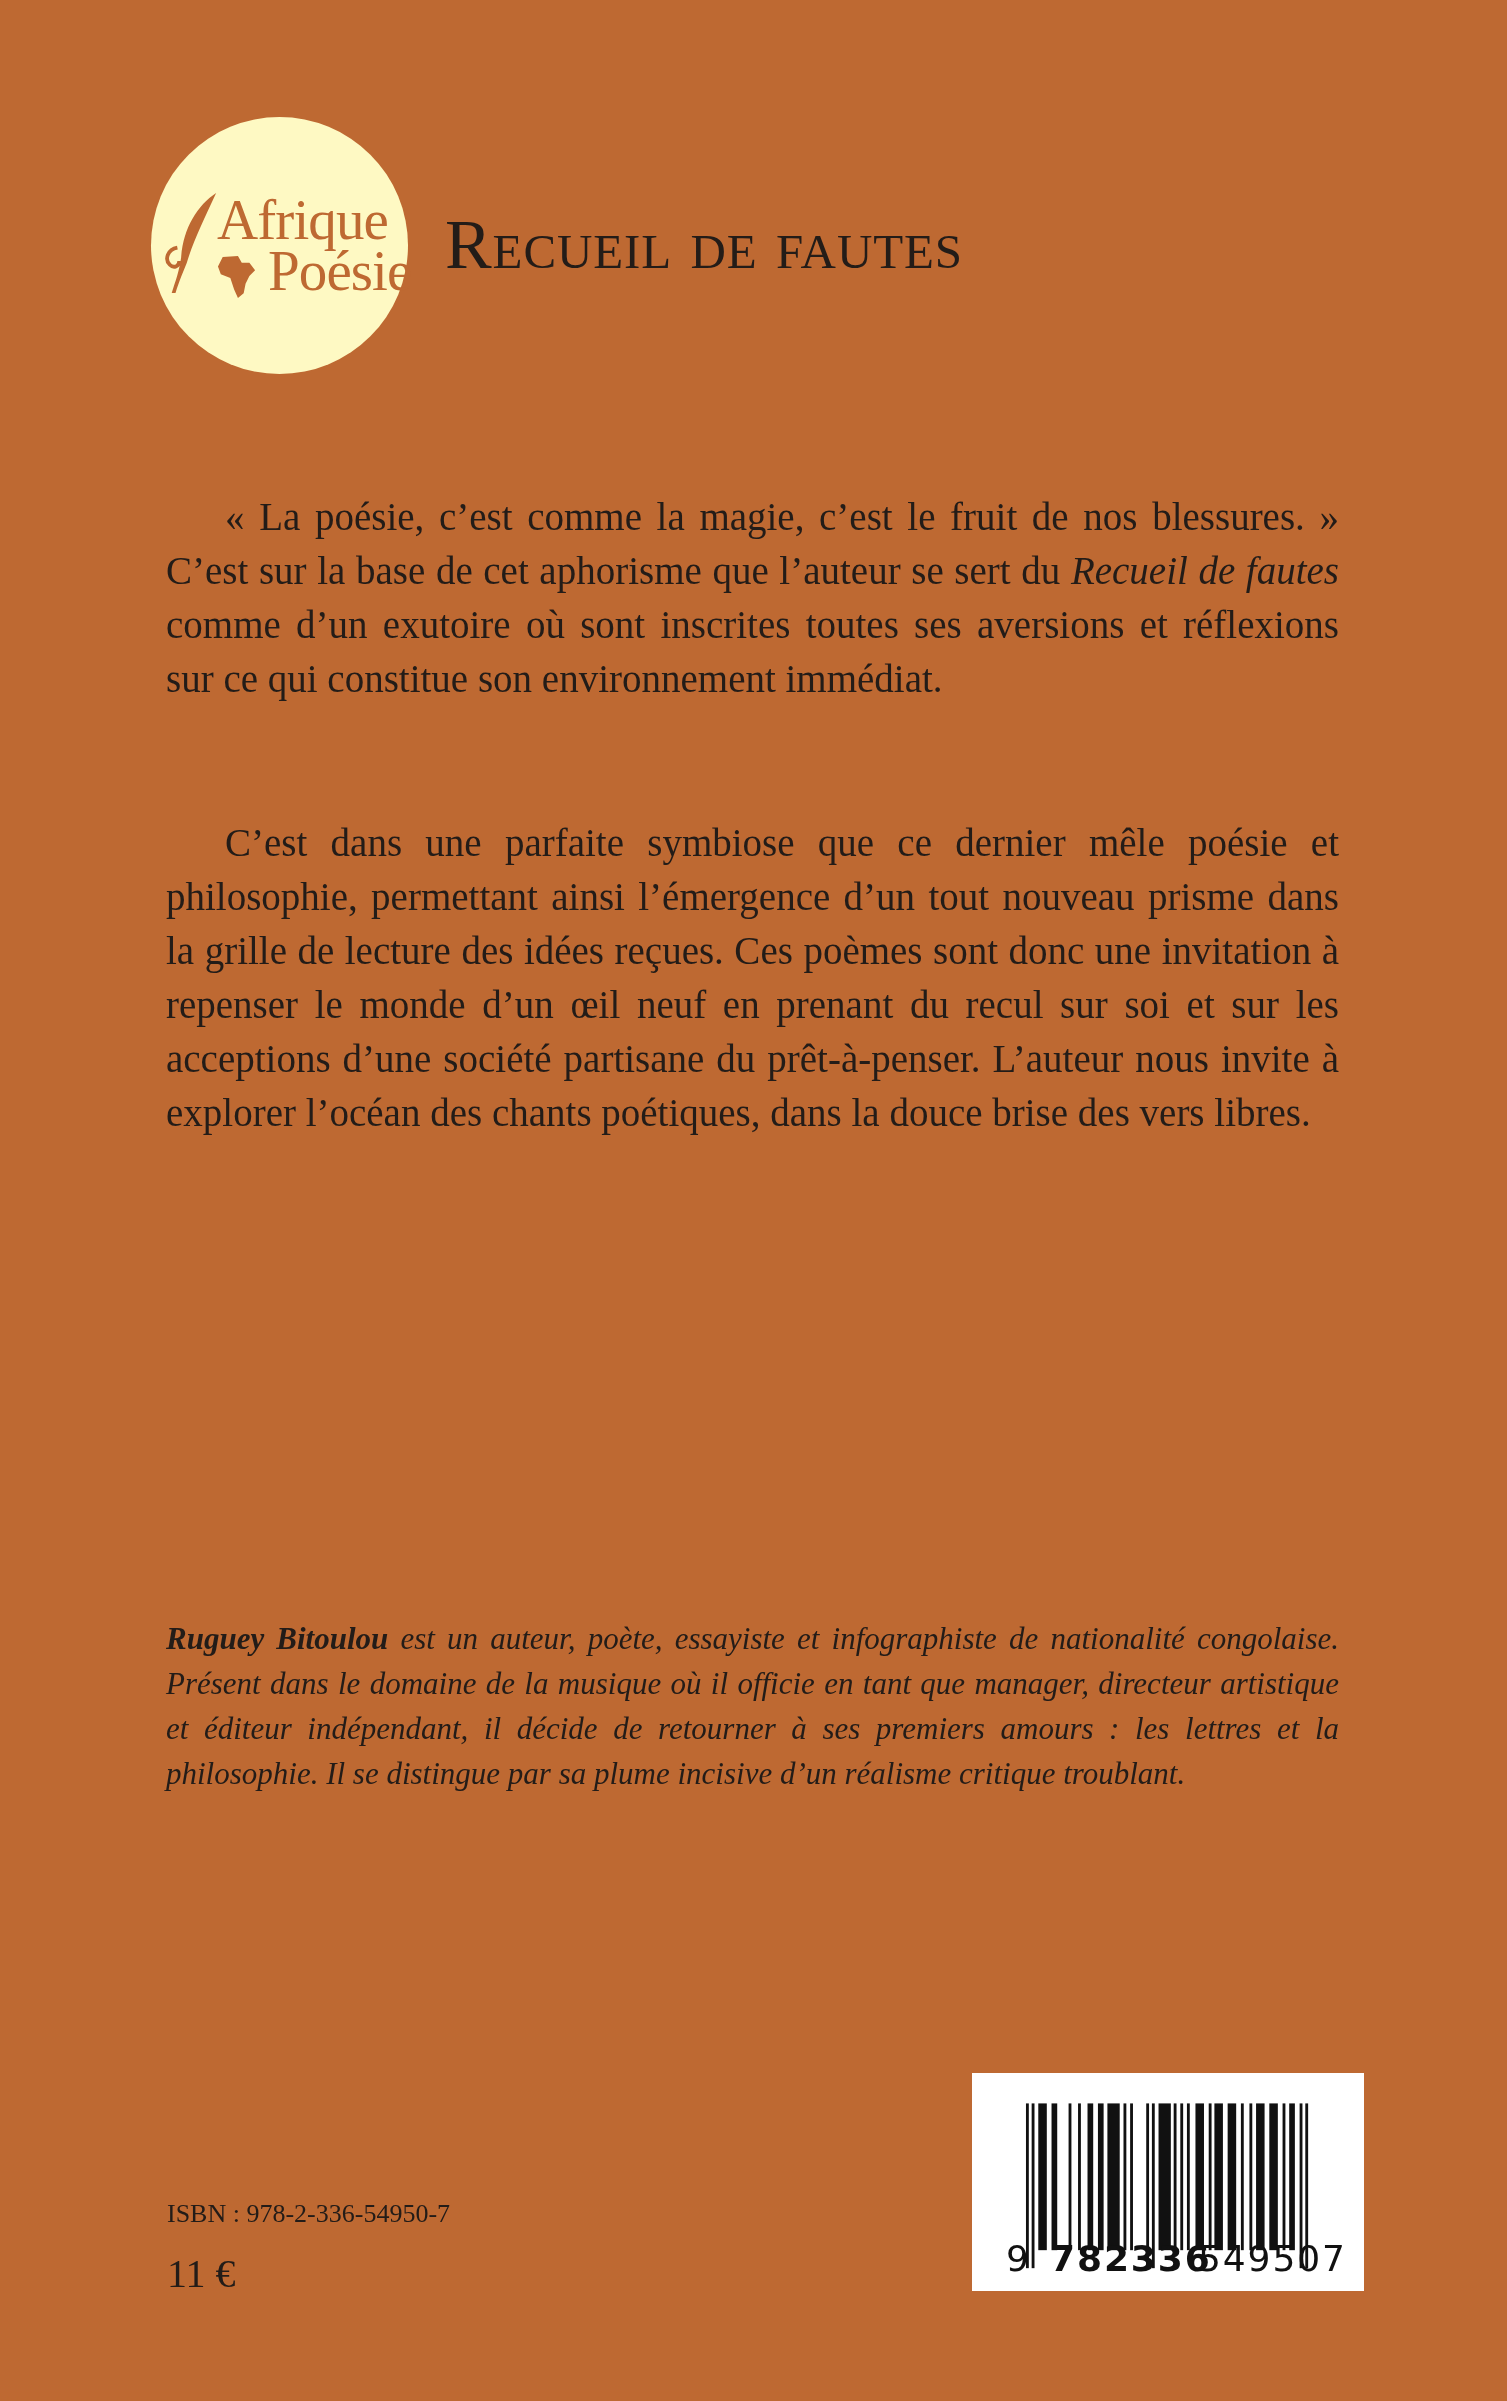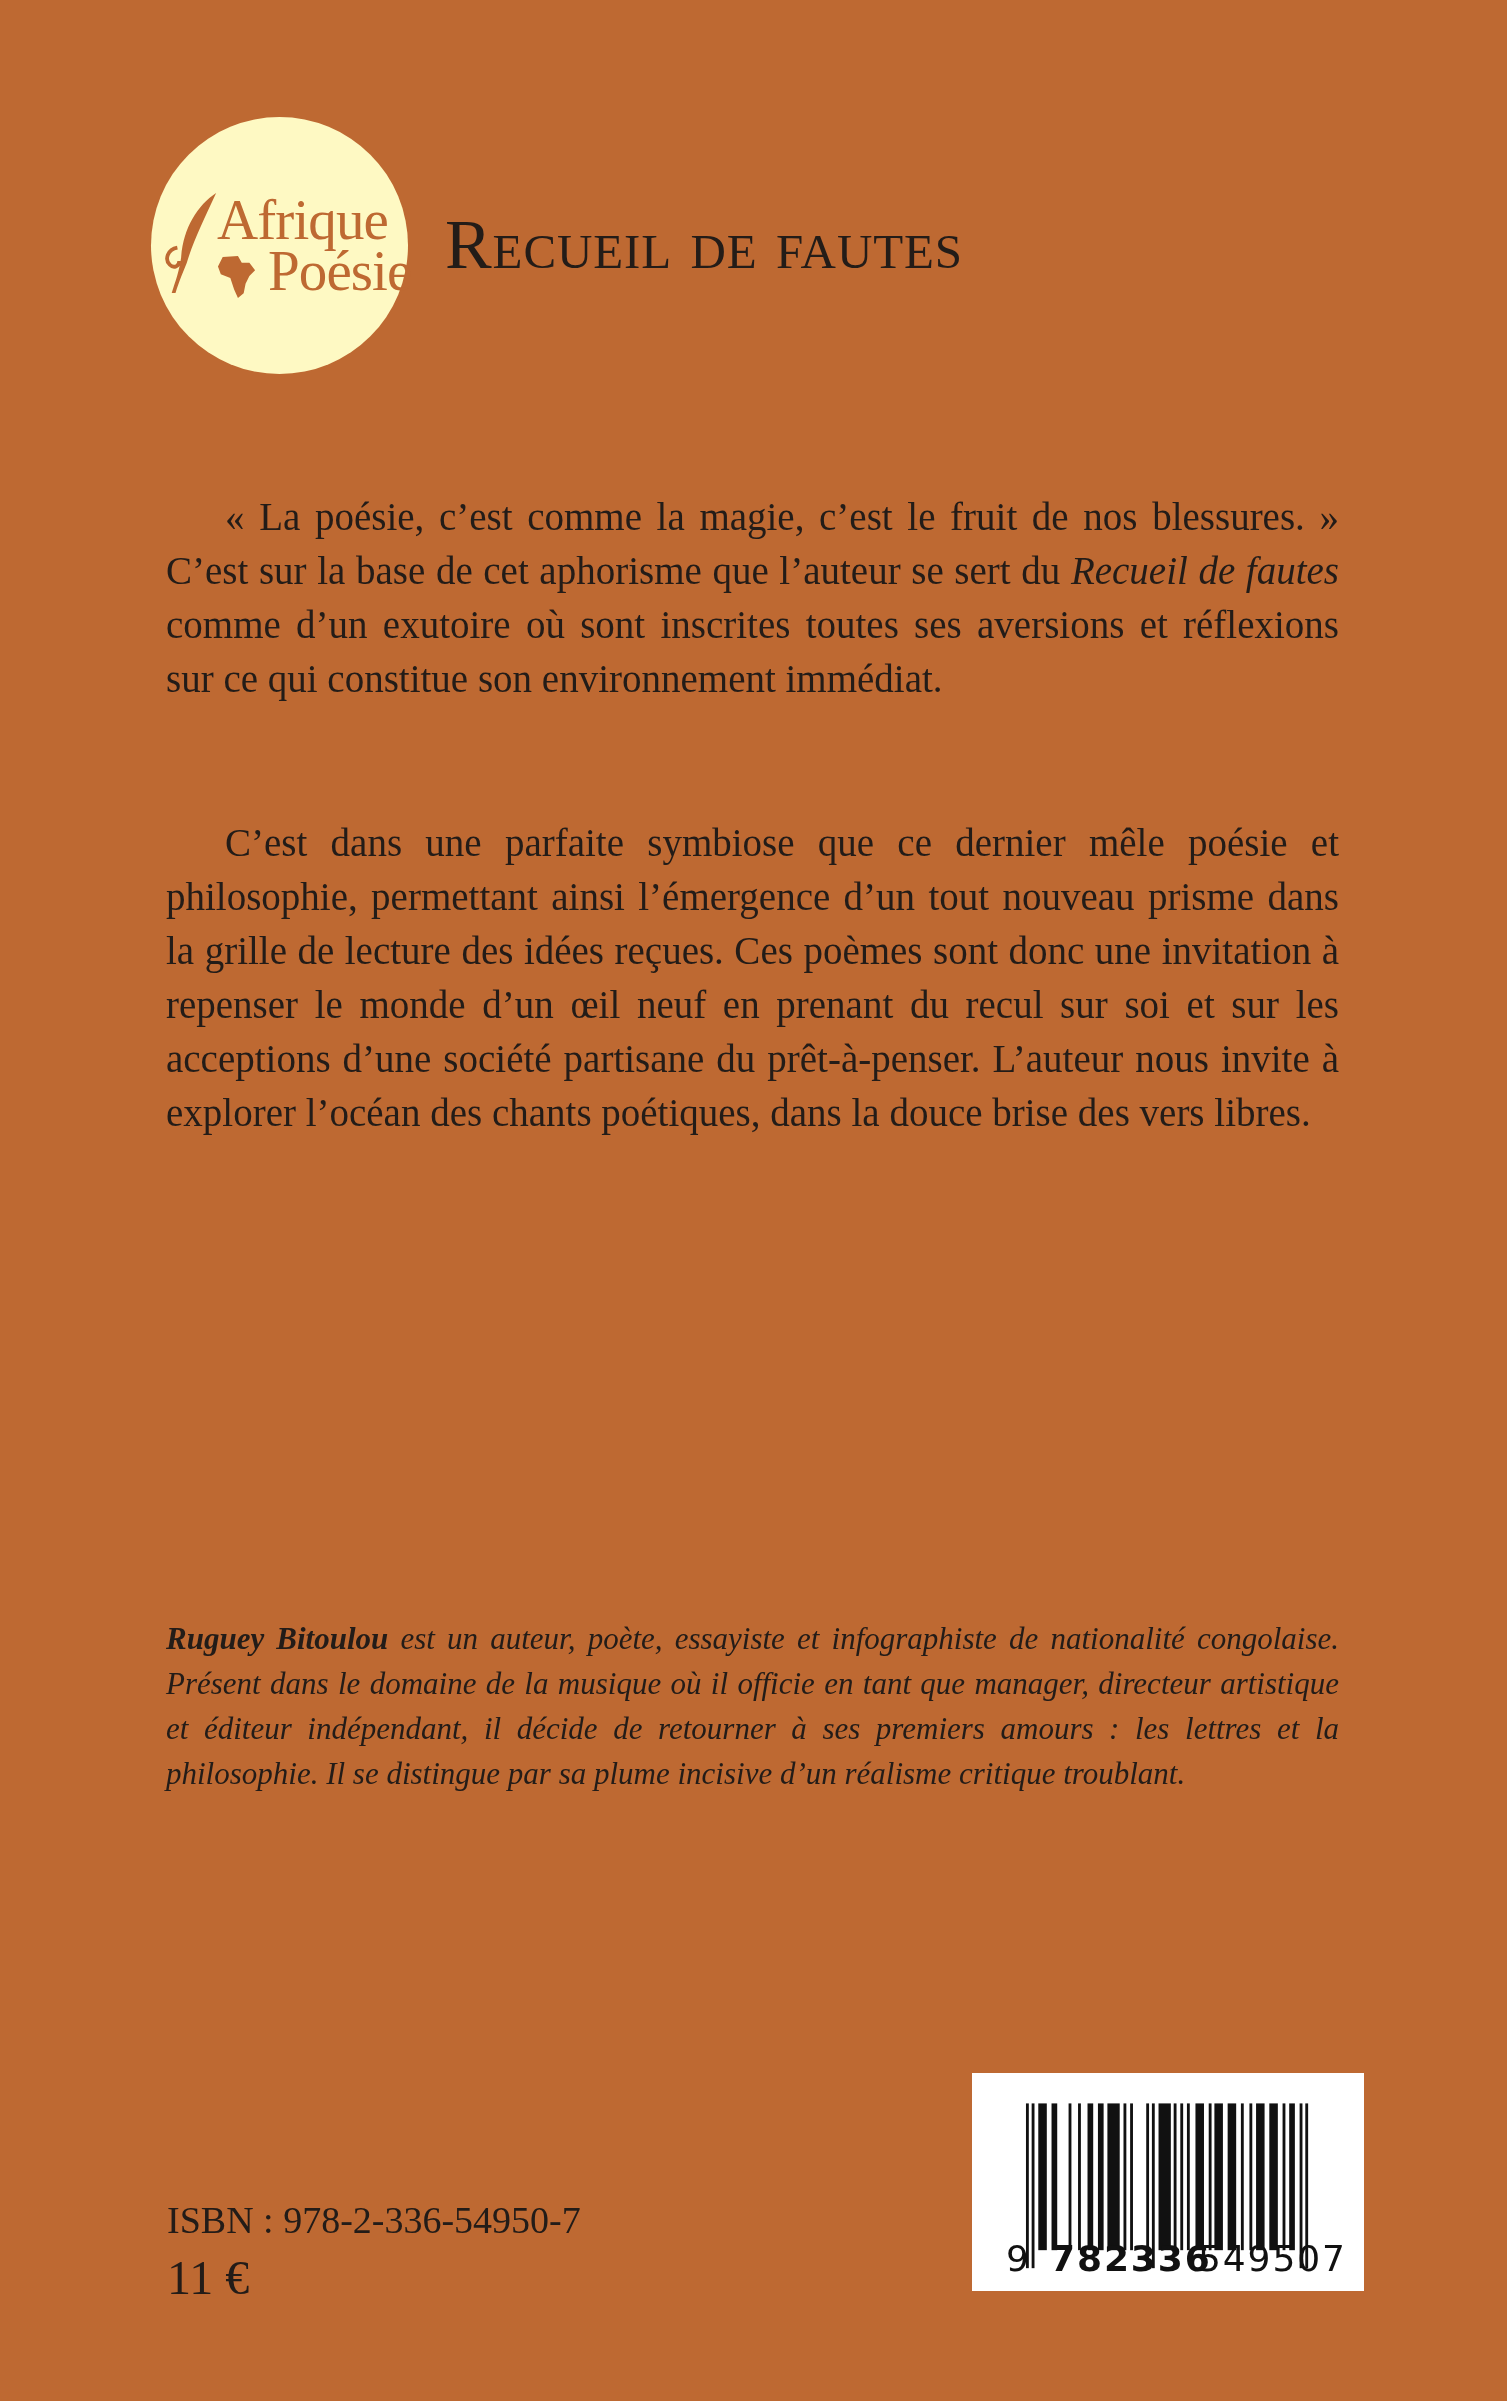"ISBN : 978-2-336-54950-7" .isbn { font-size: 38px -> 26px }
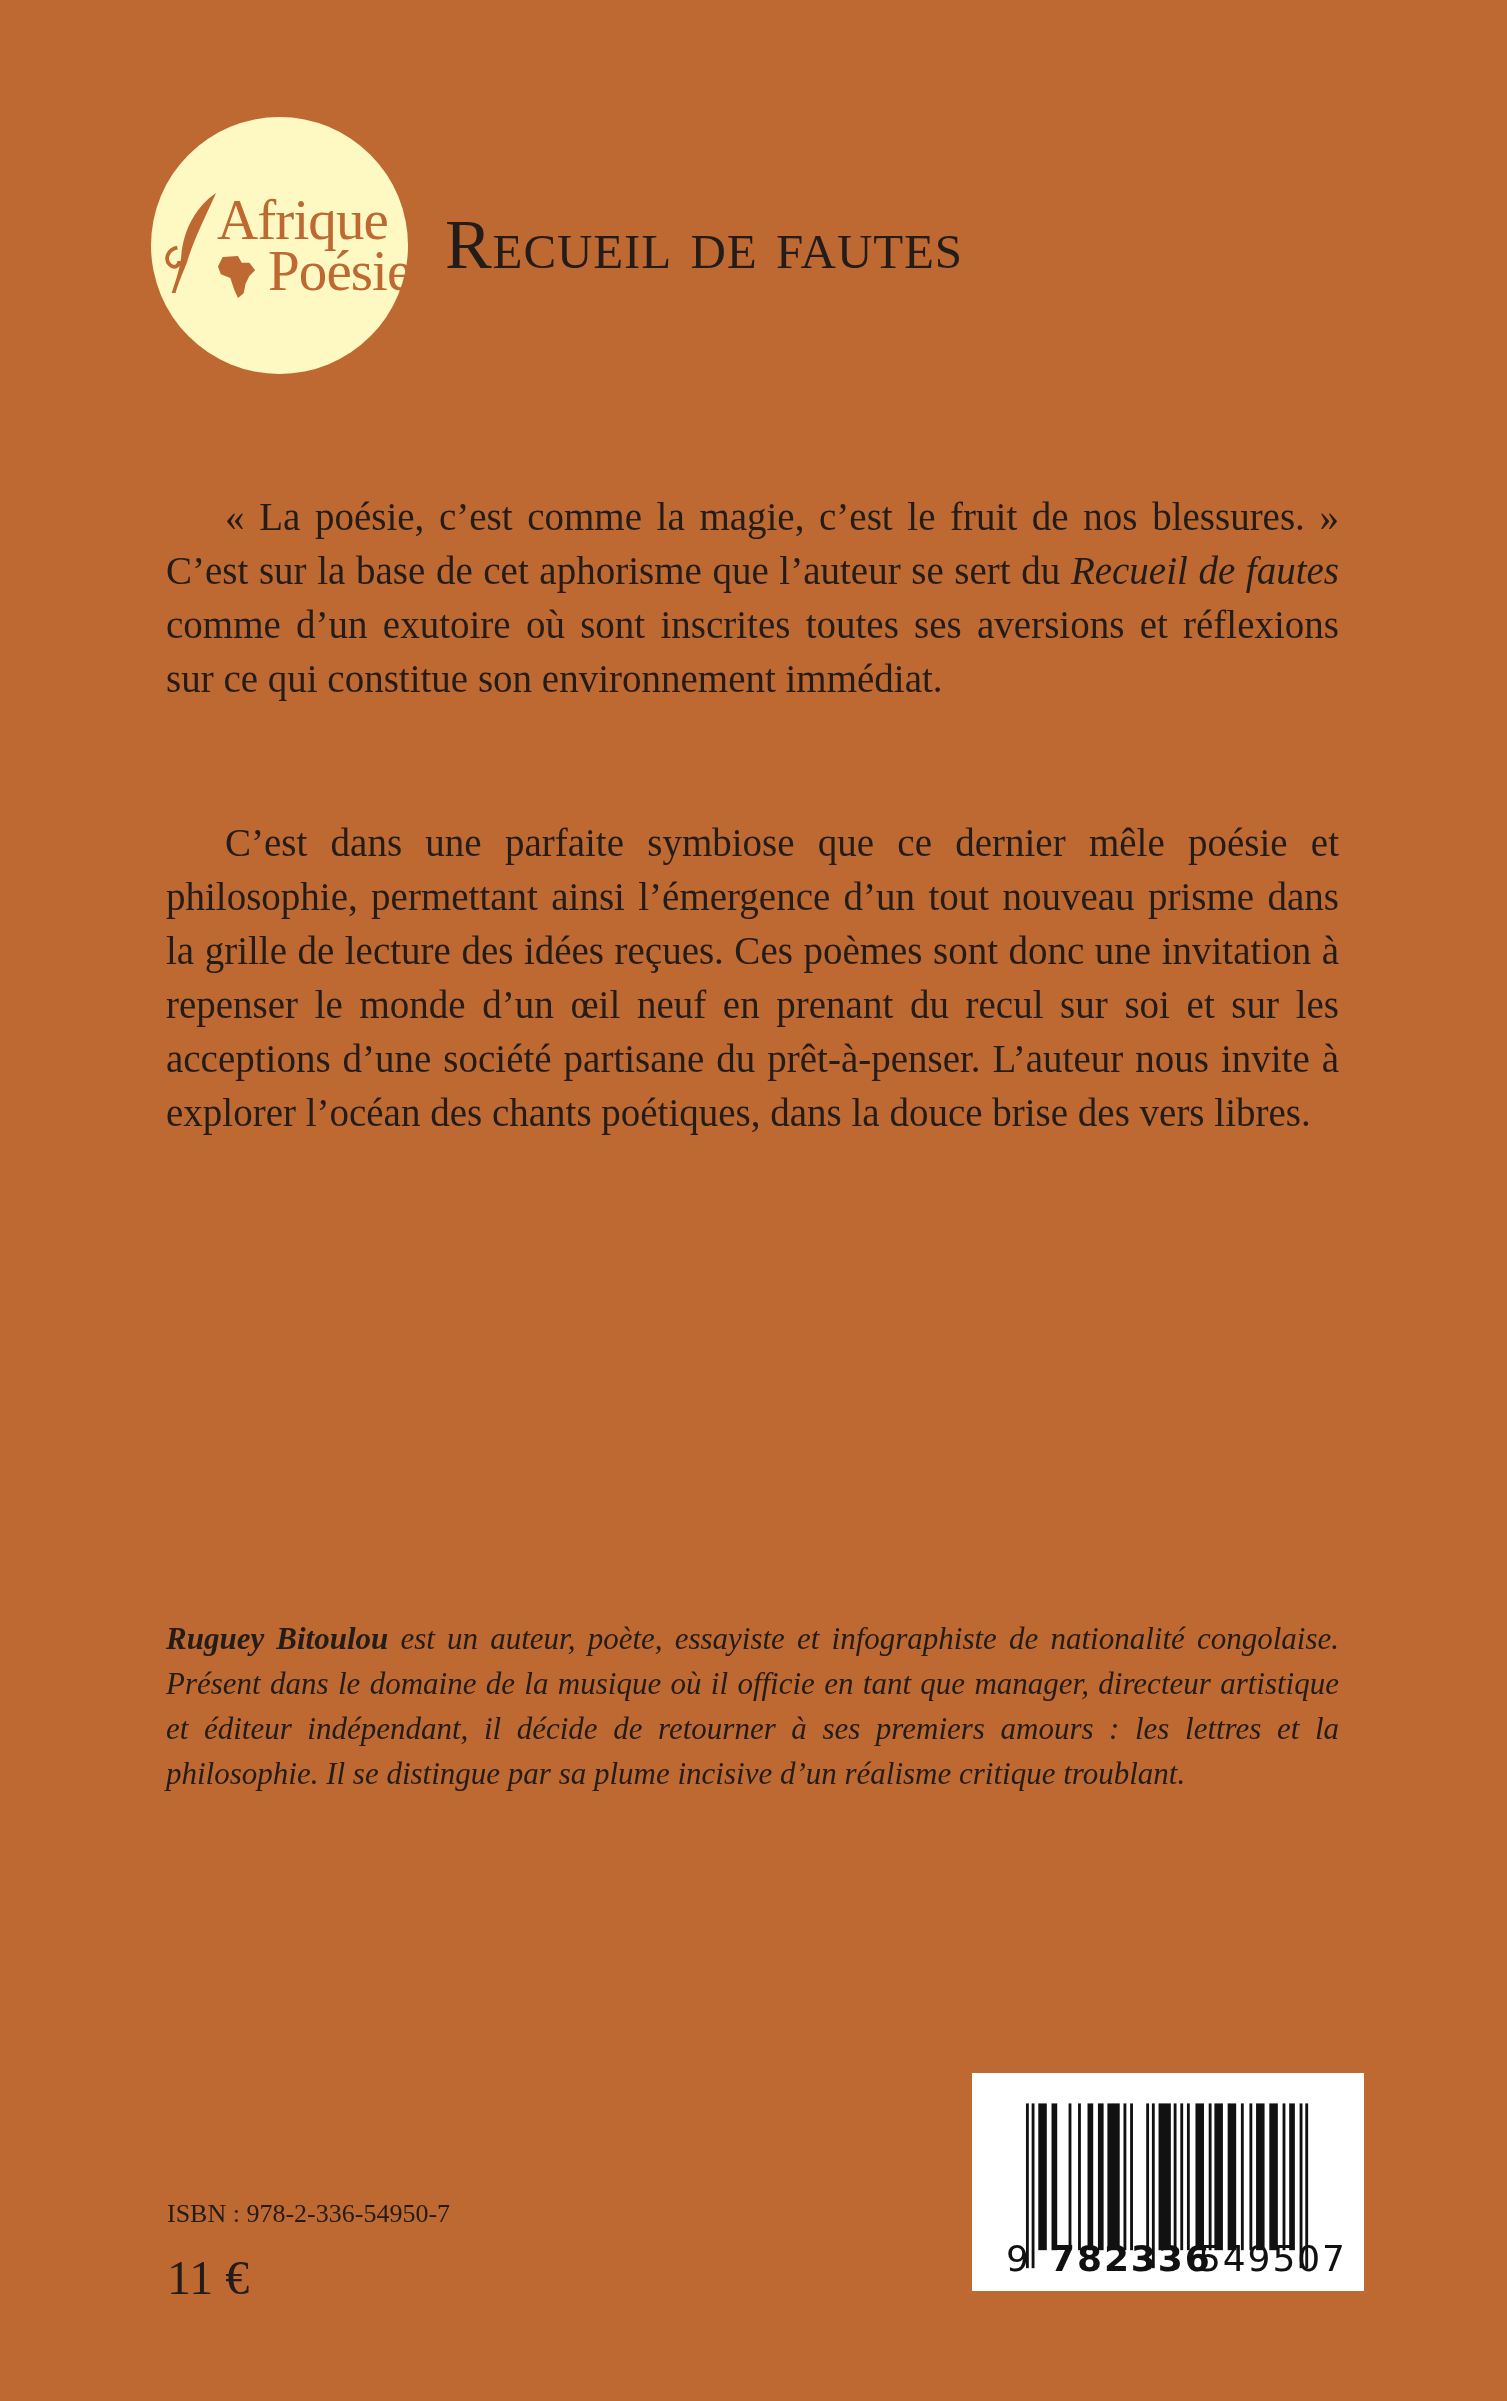"11 €" .price { font-size: 48px -> 40px }
